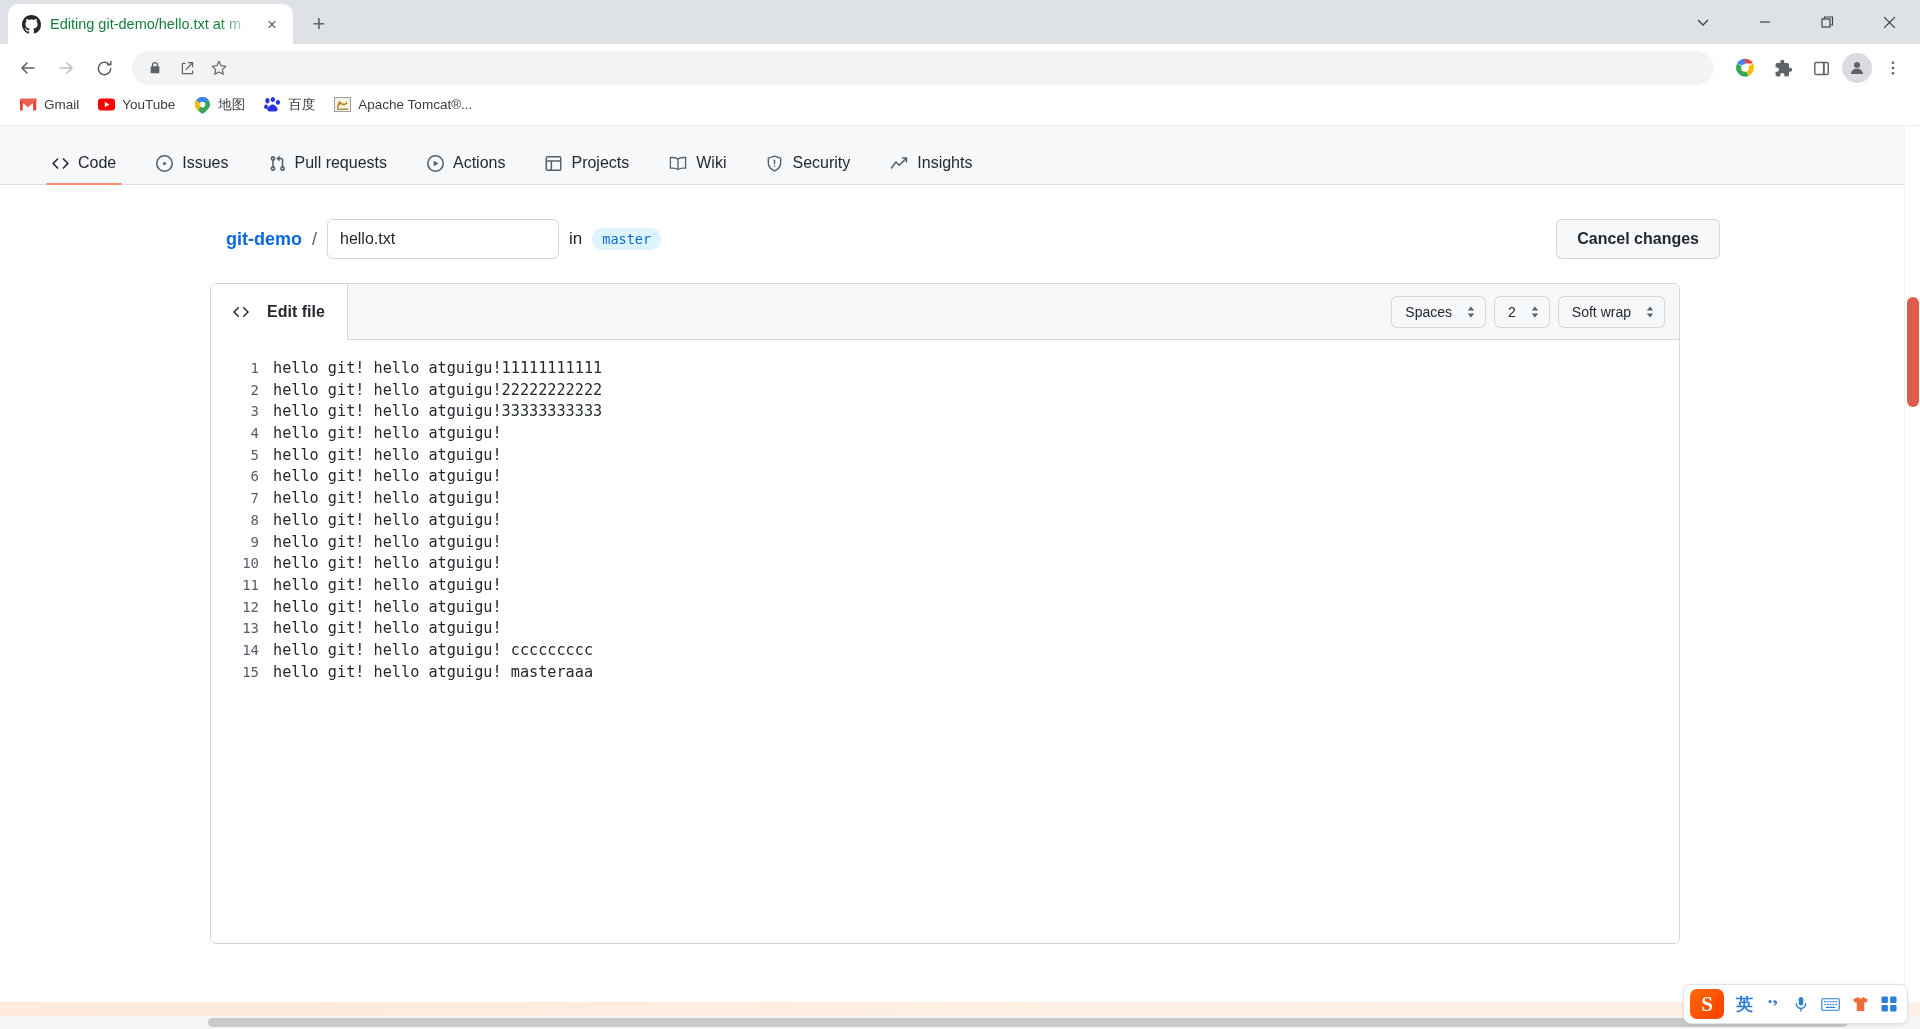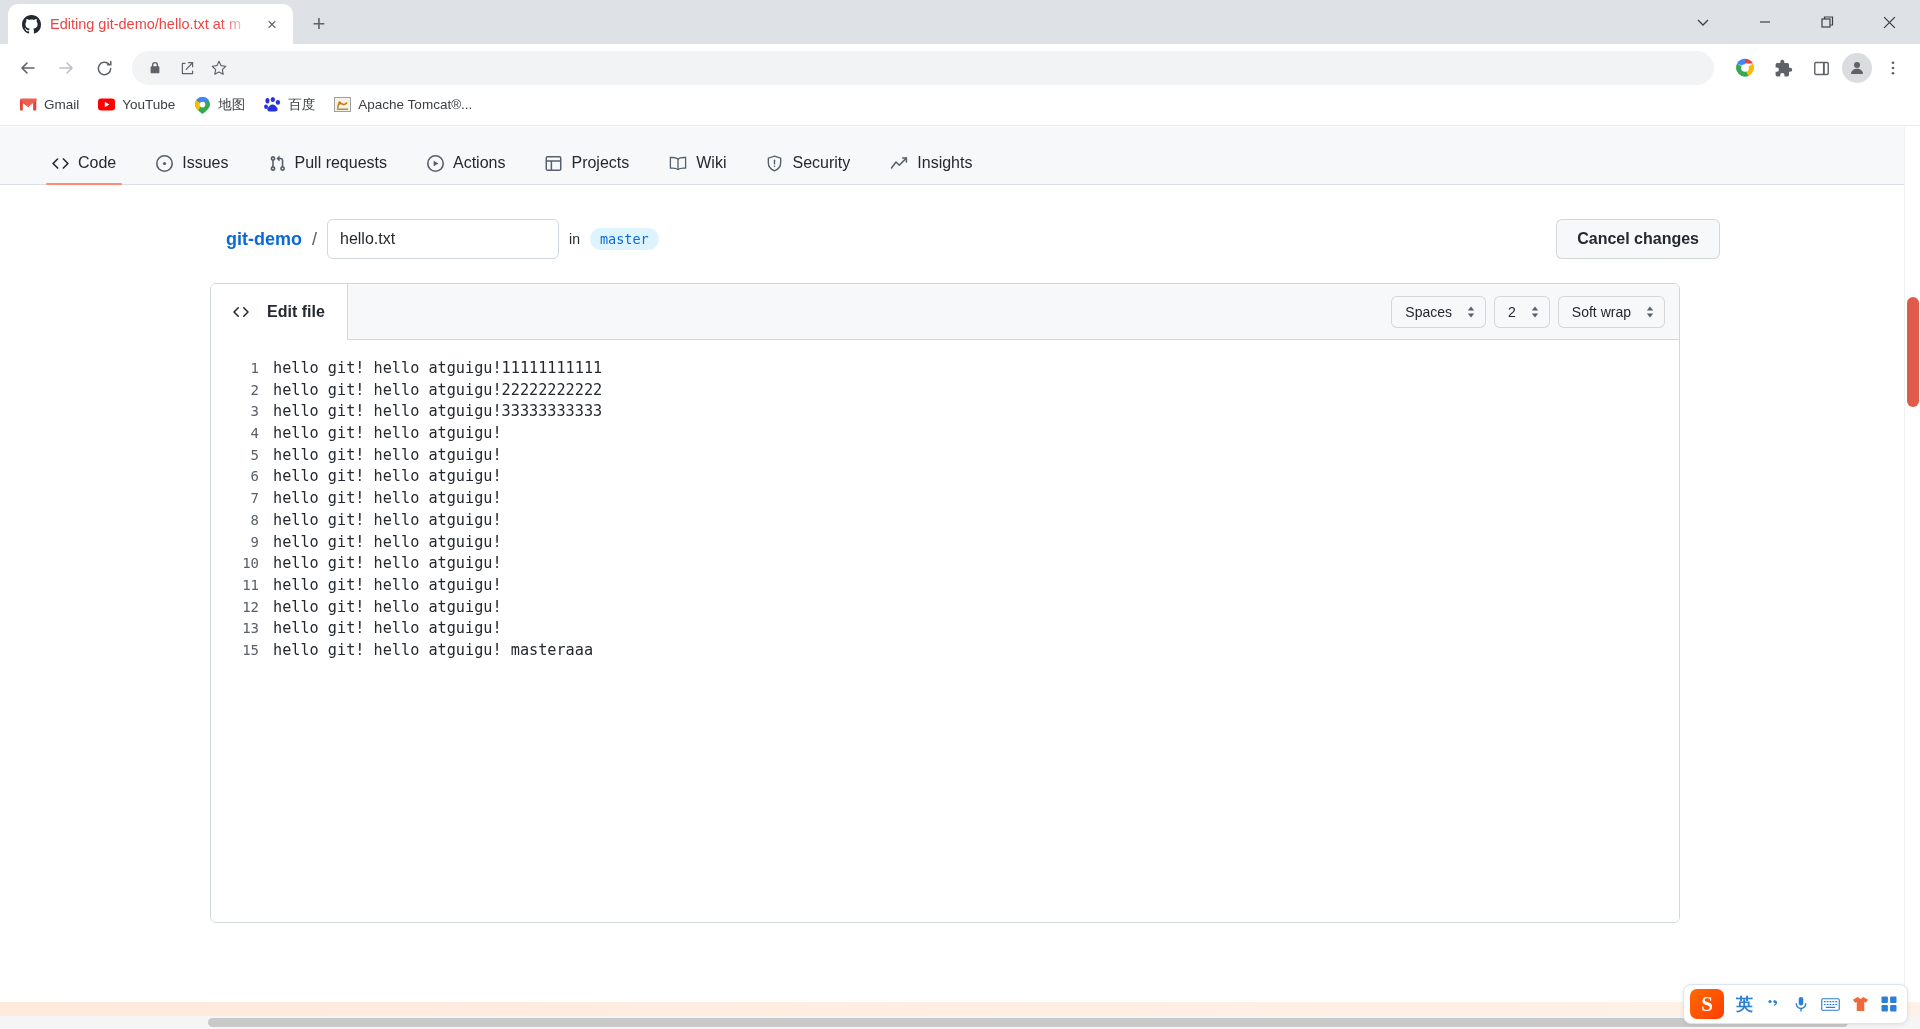"Editing git-demo/hello.txt at m" .tab-title { color: #ef4444 -> #15803d }
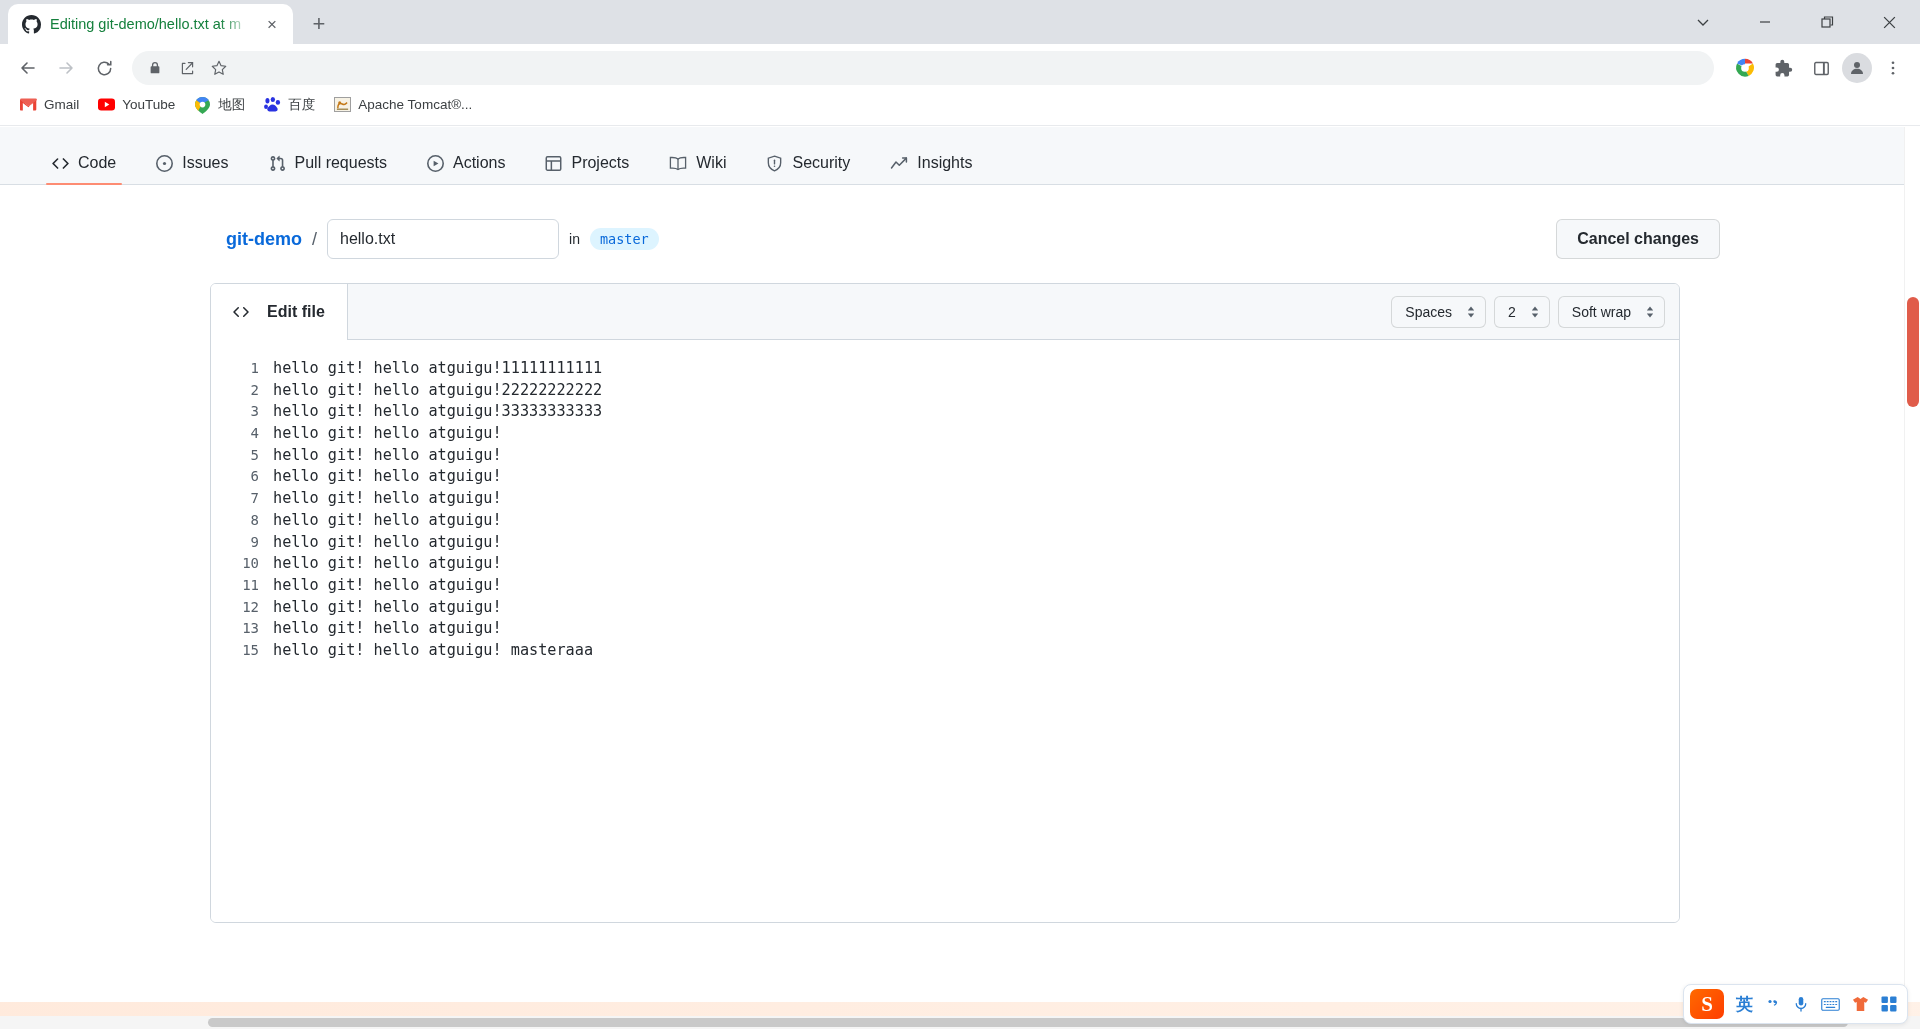"in" .bc-in { font-size: 14px -> 17px }
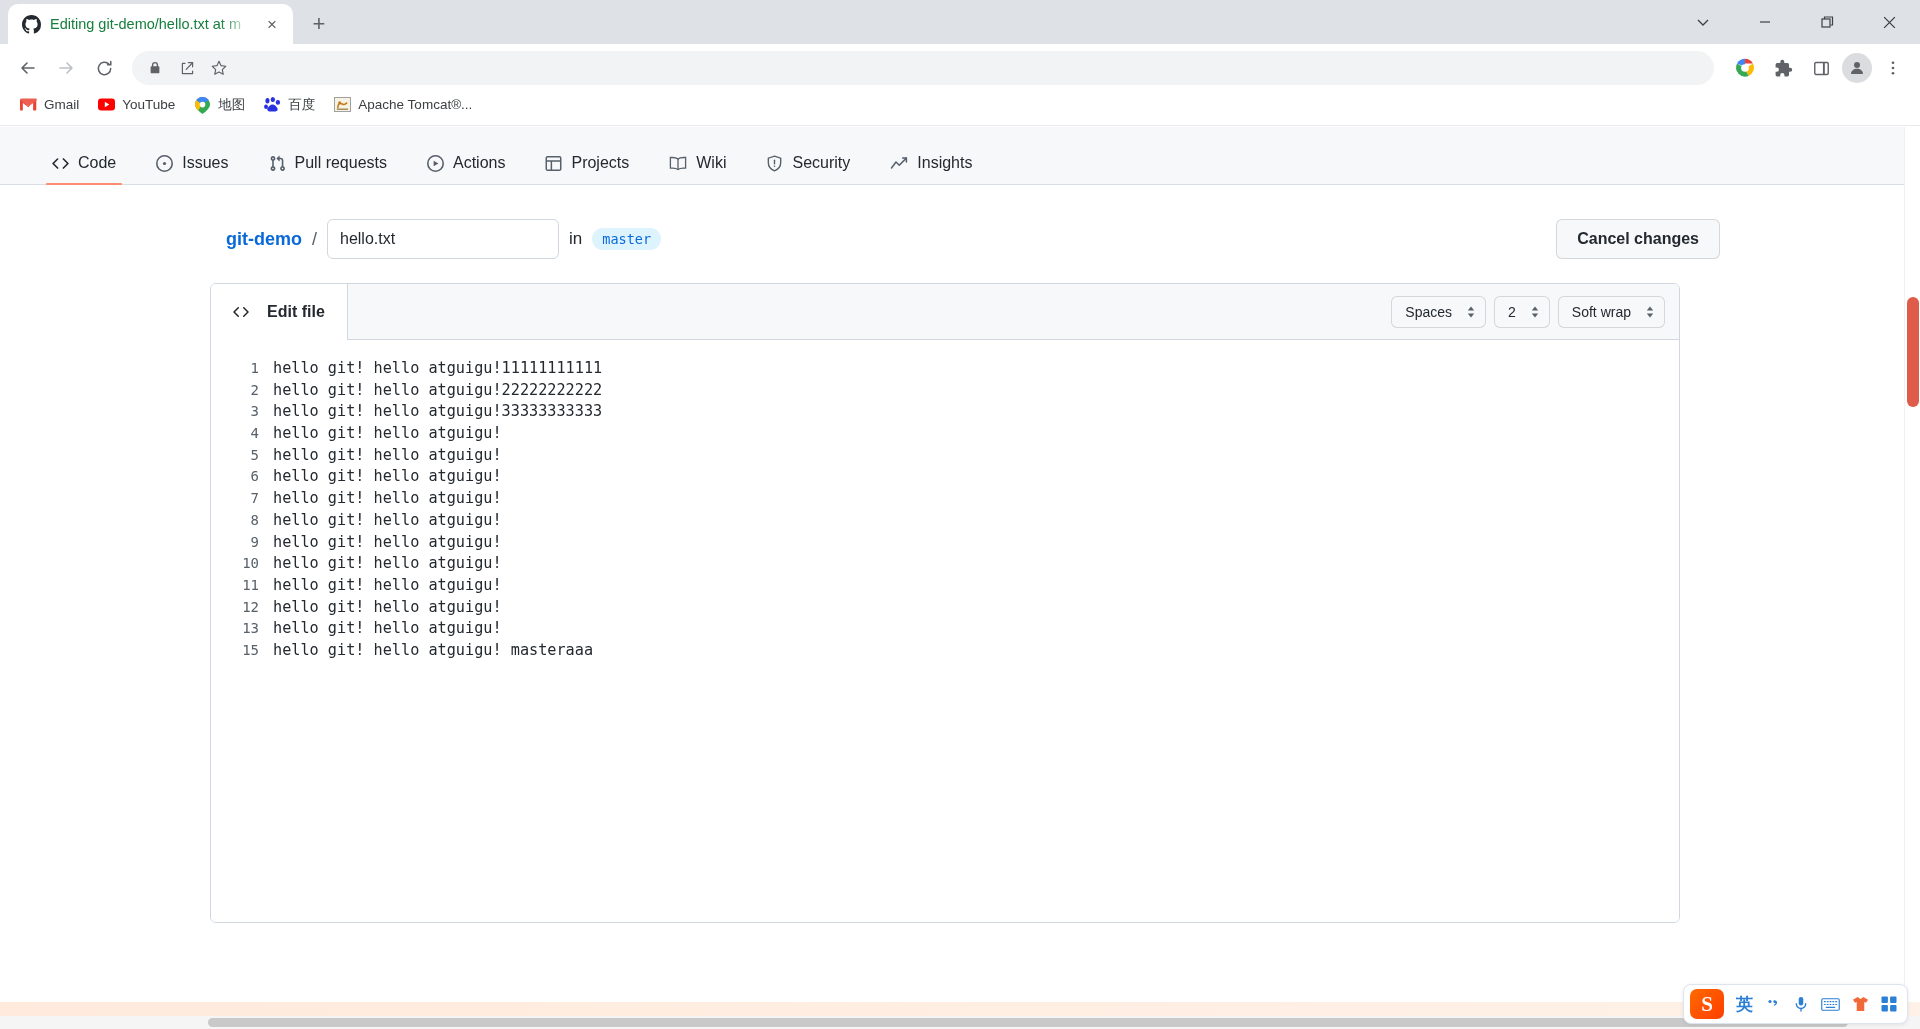"14" div.code-line { html: none -> <div> <span>14</span> <span>hello git! hello atguigu! ccccccccc</span> </div> }
